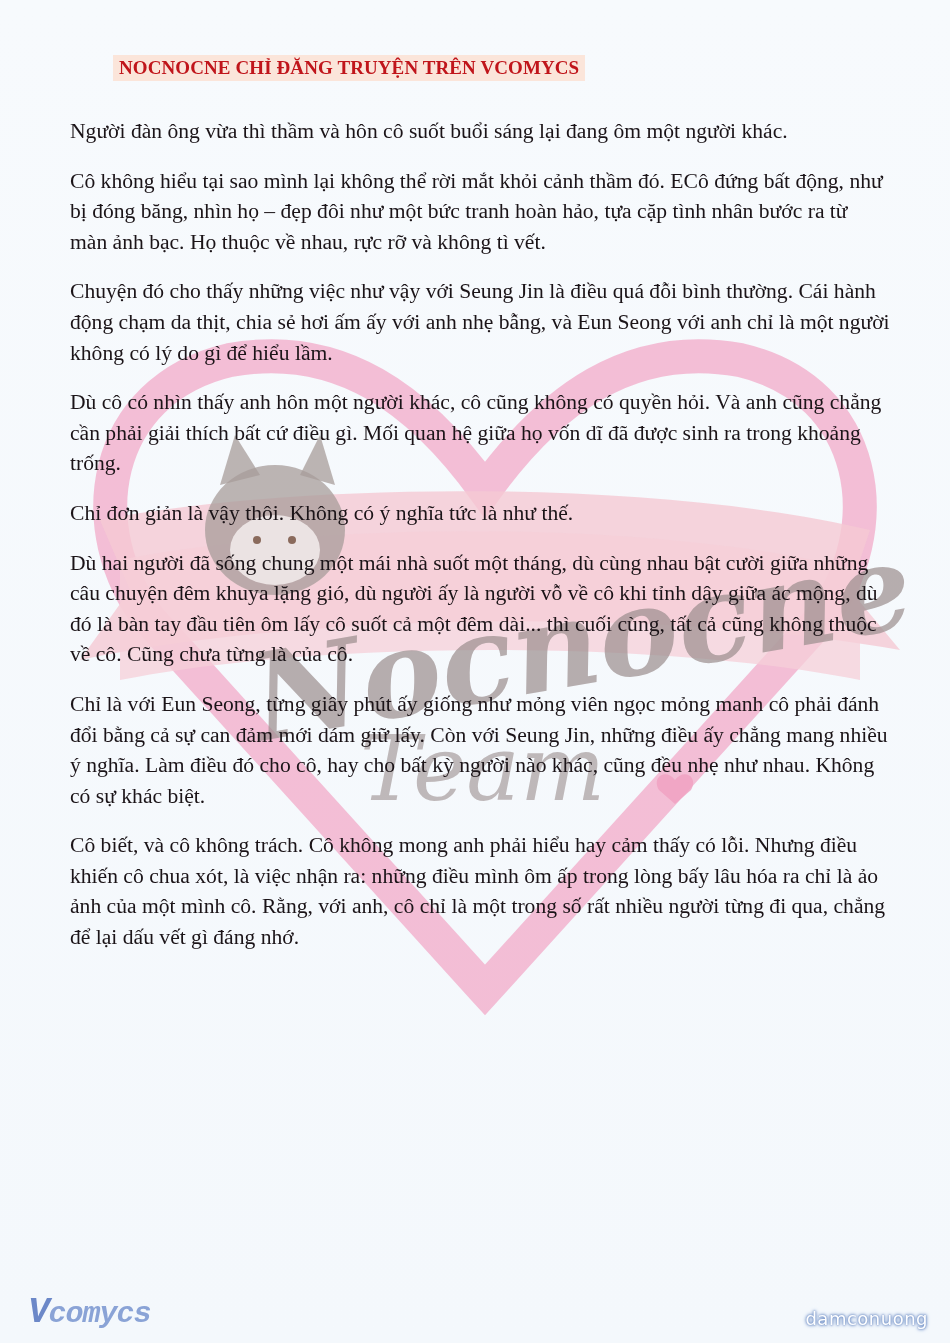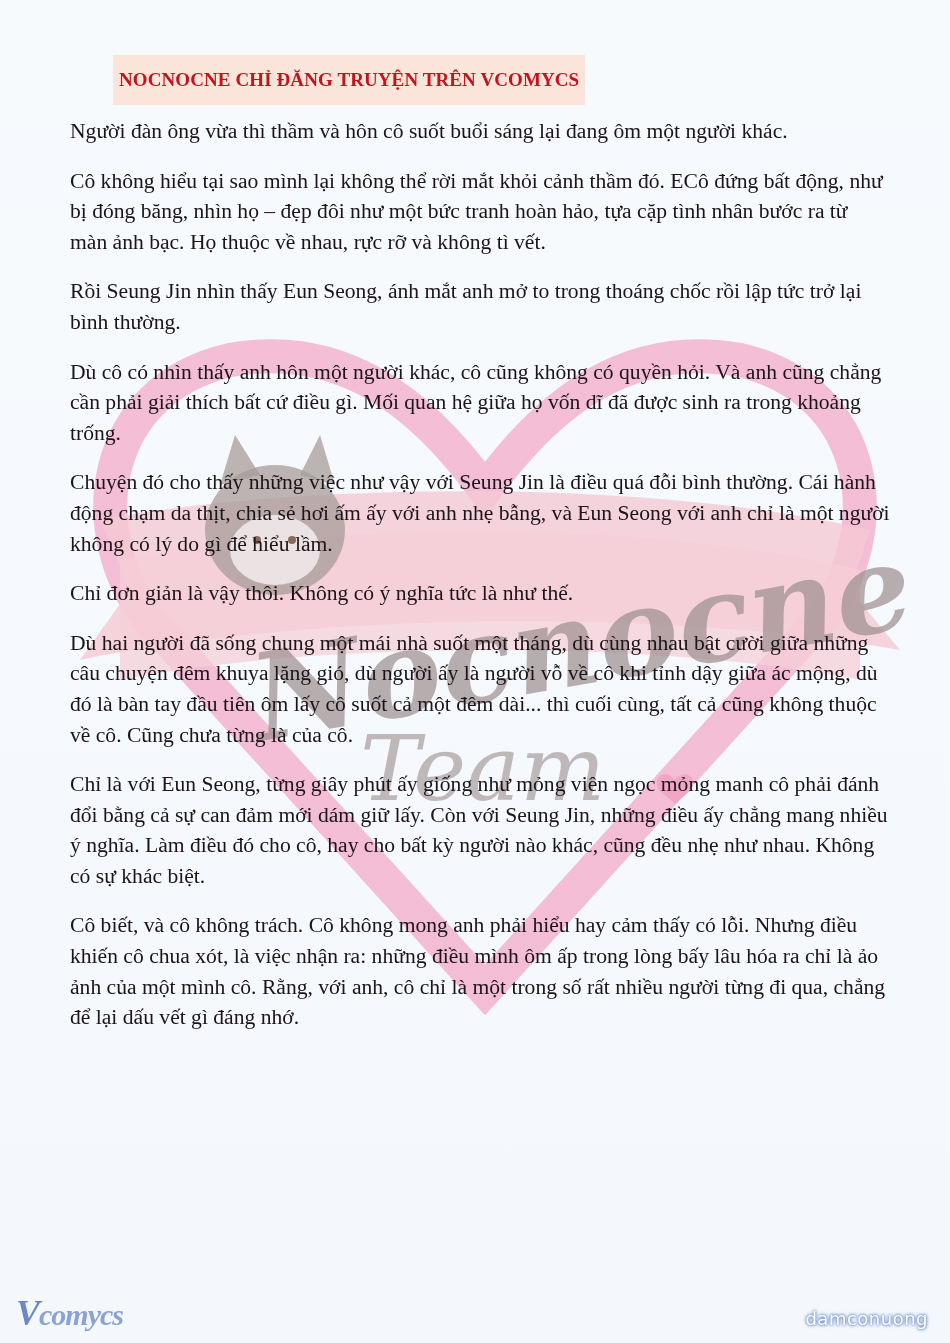"NOCNOCNE CHỈ ĐĂNG TRUYỆN TRÊN" .header { padding: 14px 6px -> 2px 6px }
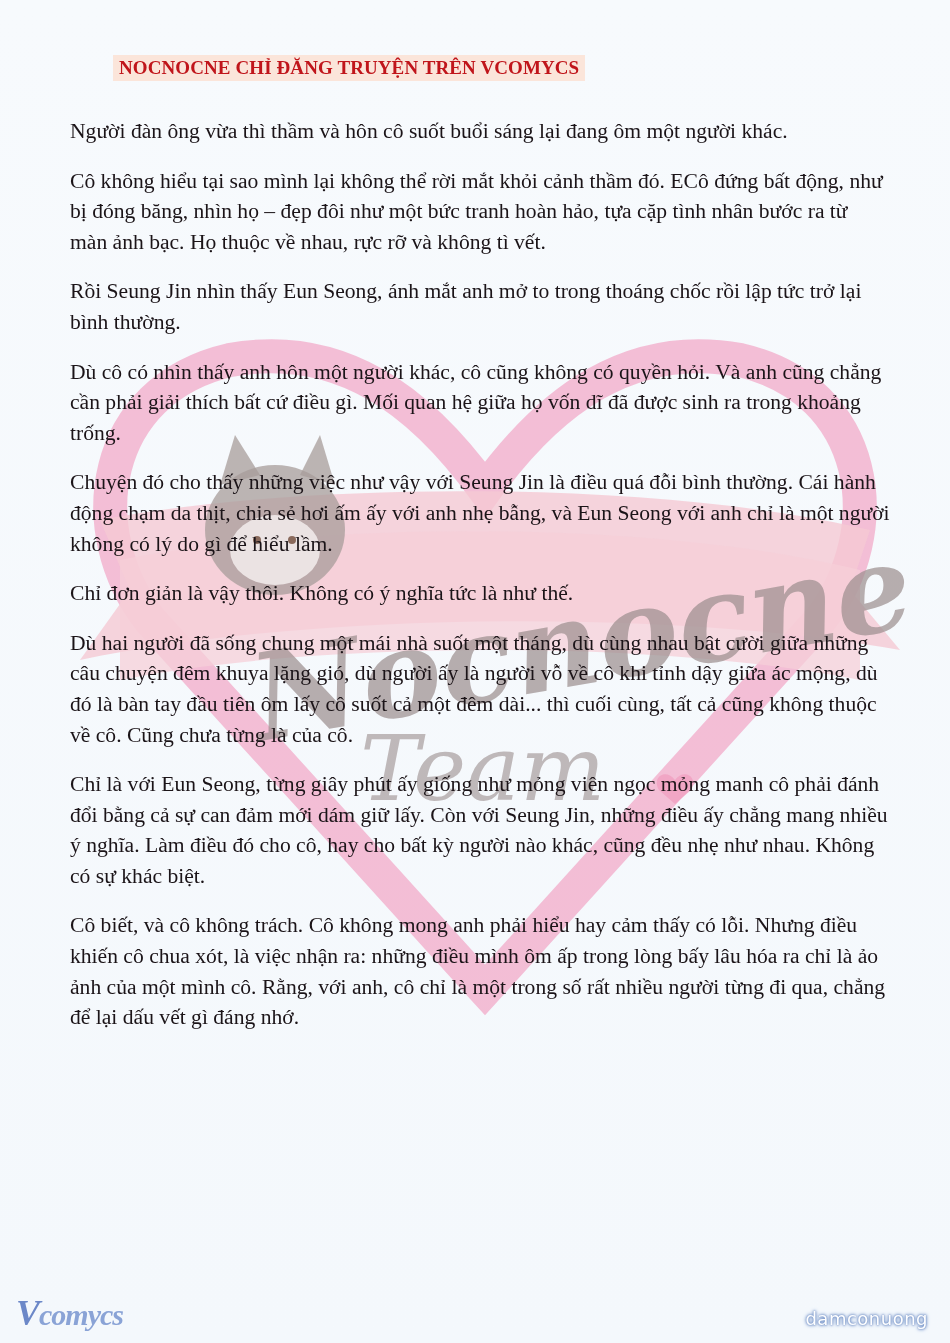"Rồi Seung Jin nhìn thấy" p { html: <p>Rồi Seung Jin nhìn thấy Eun Seong, ánh mắt anh mở to trong thoáng chốc rồi lập tức trở lại bình thường.</p> -> none }
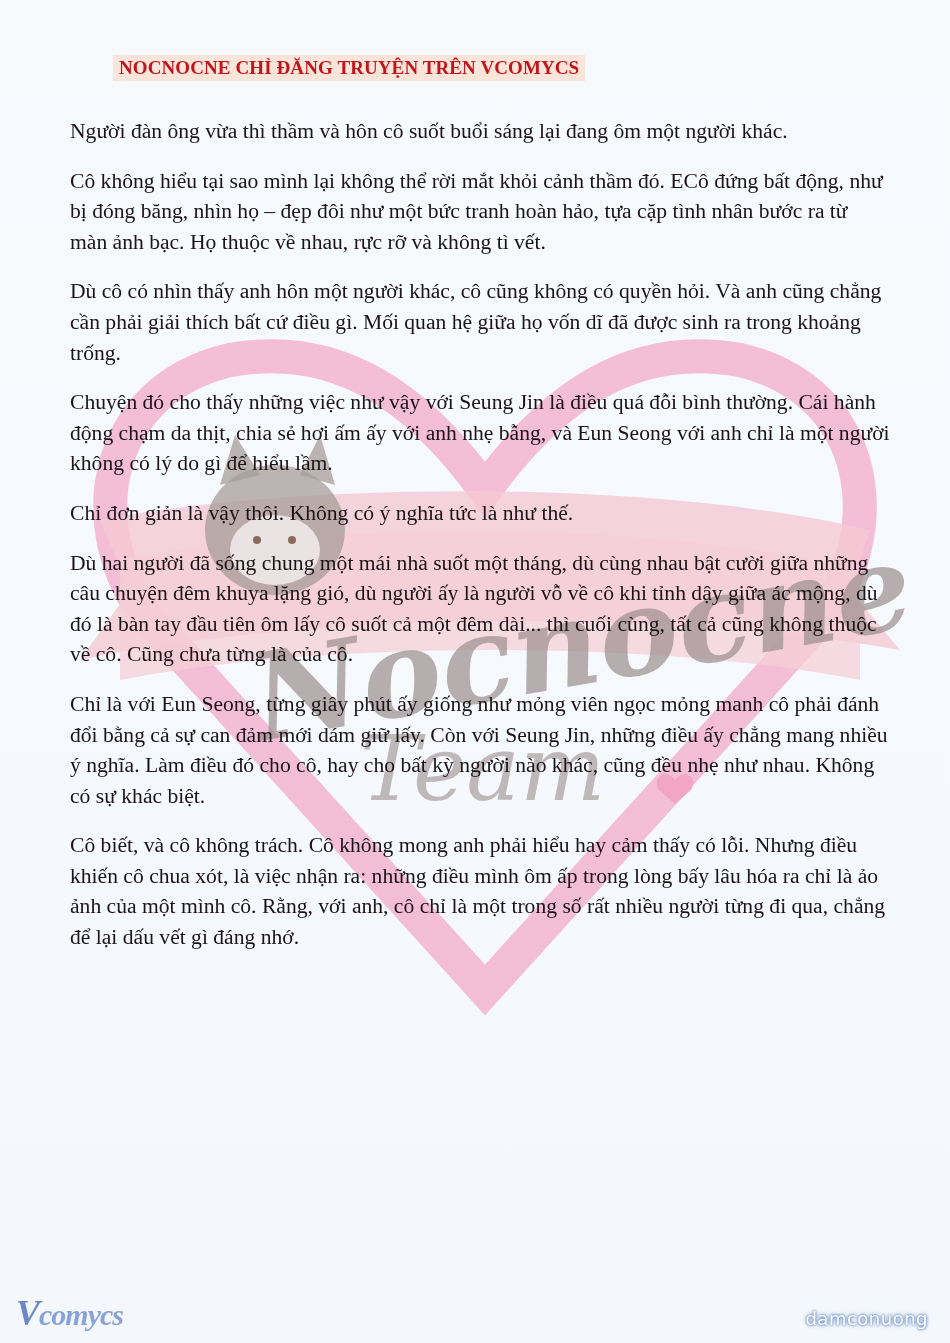"Dù cô có nhìn thấy" p { order: before "Chuyện đó cho thấy những" -> after "Chuyện đó cho thấy những" }
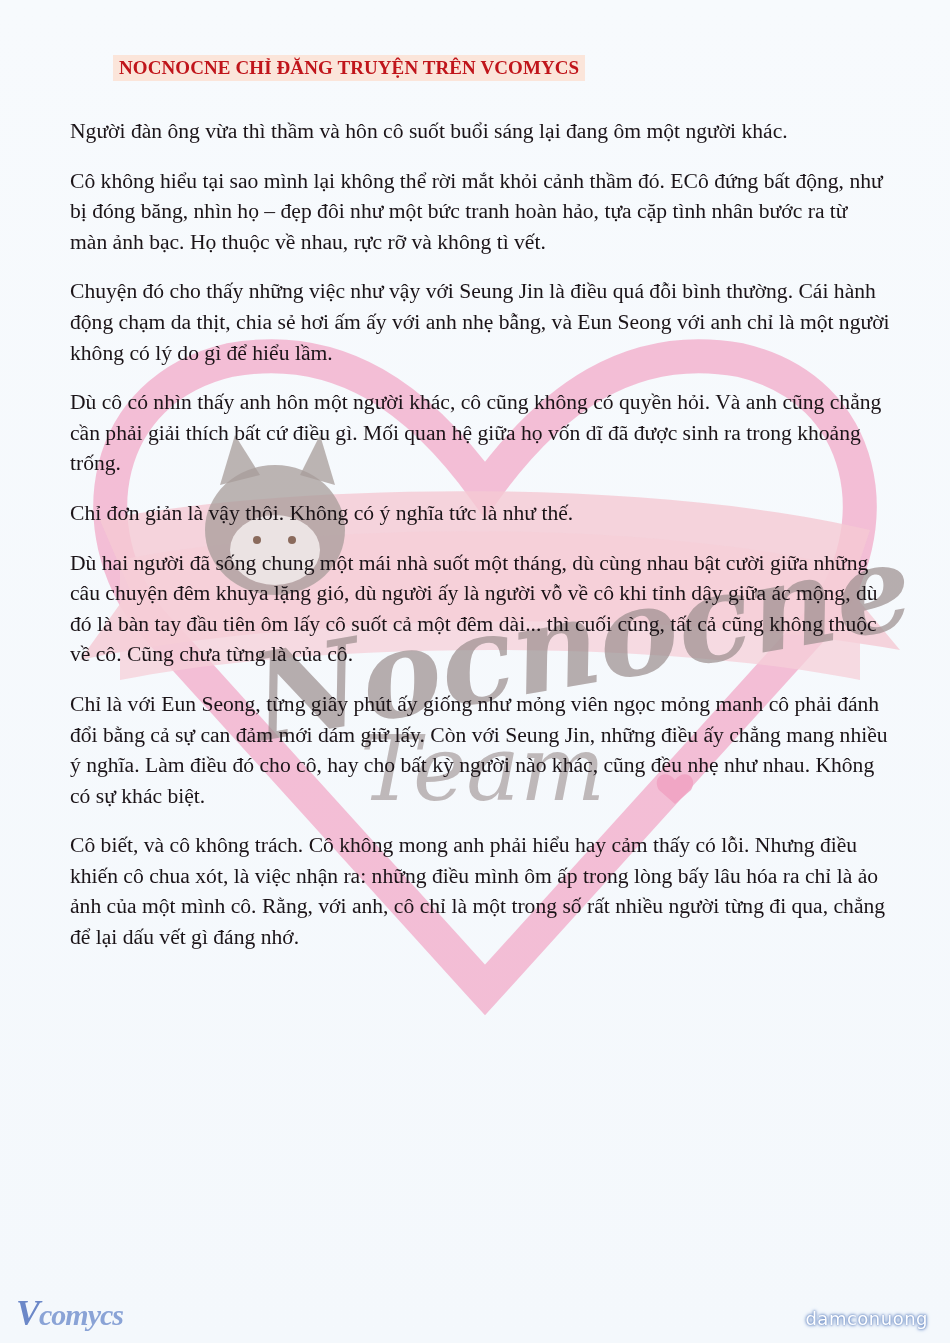"Vcomycs" .footer-logo { font-family: Liberation Serif, serif -> Liberation Mono, monospace; left: 16px -> 28px }
